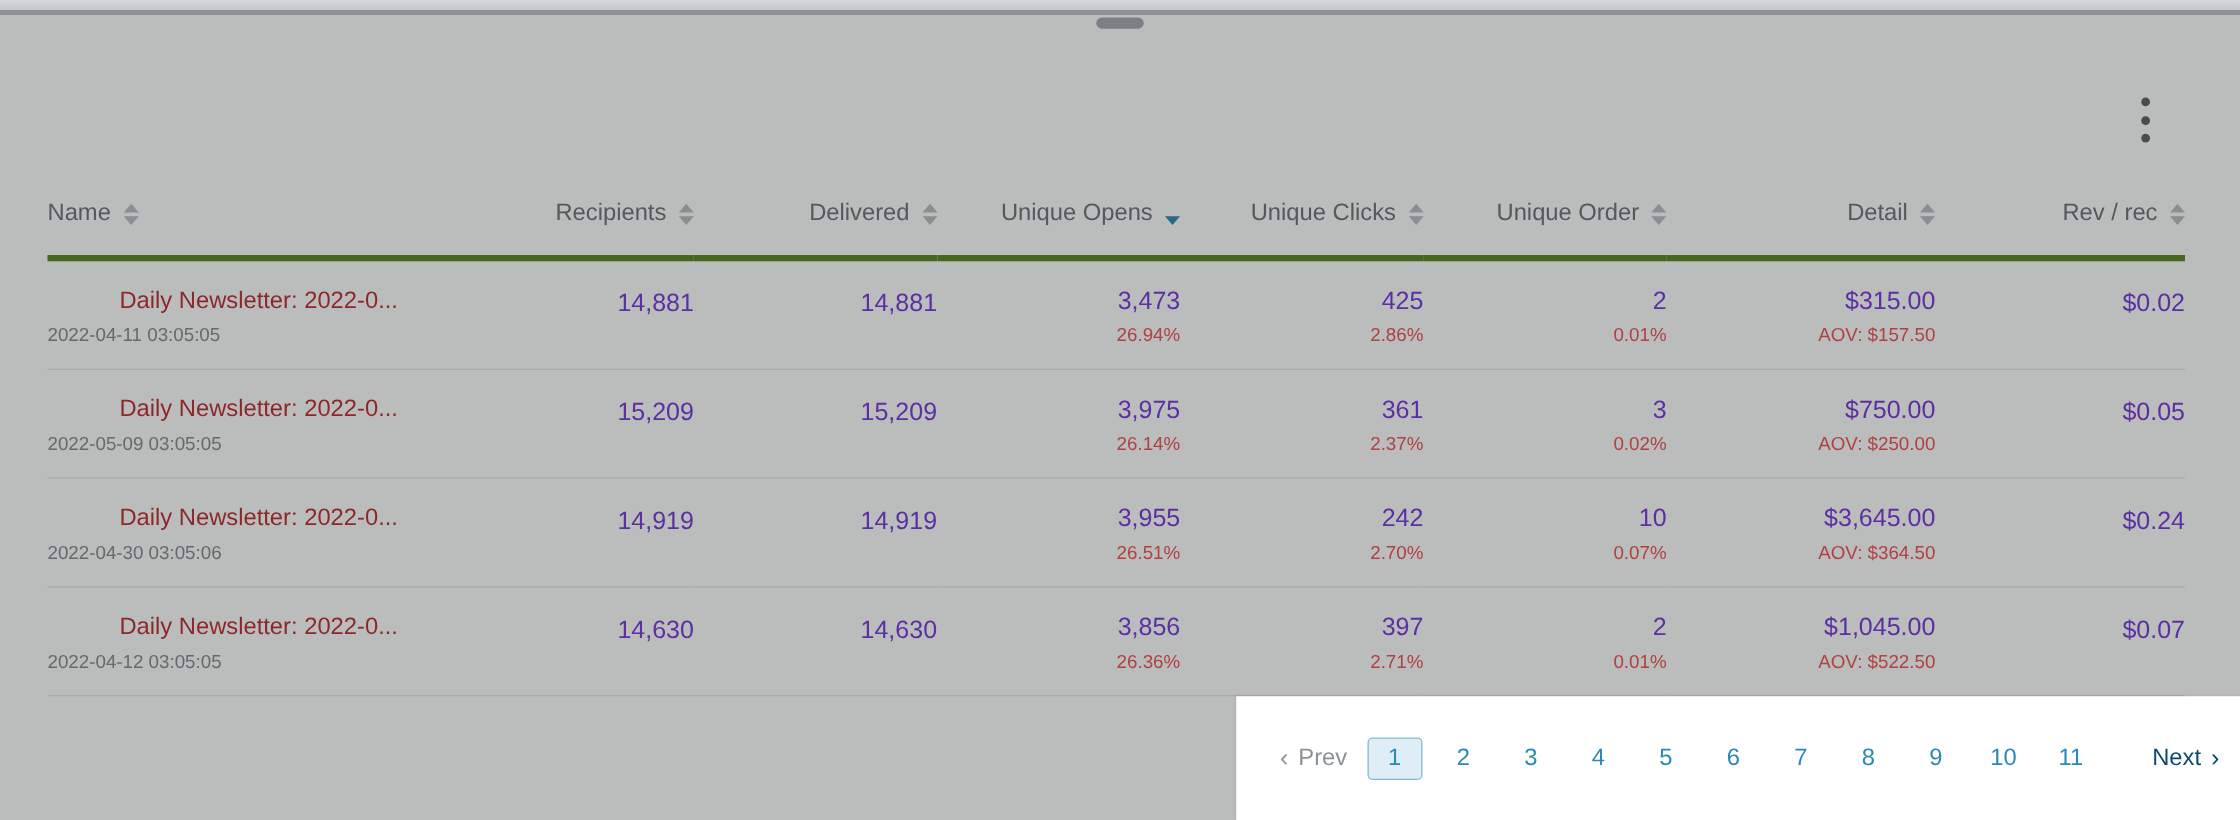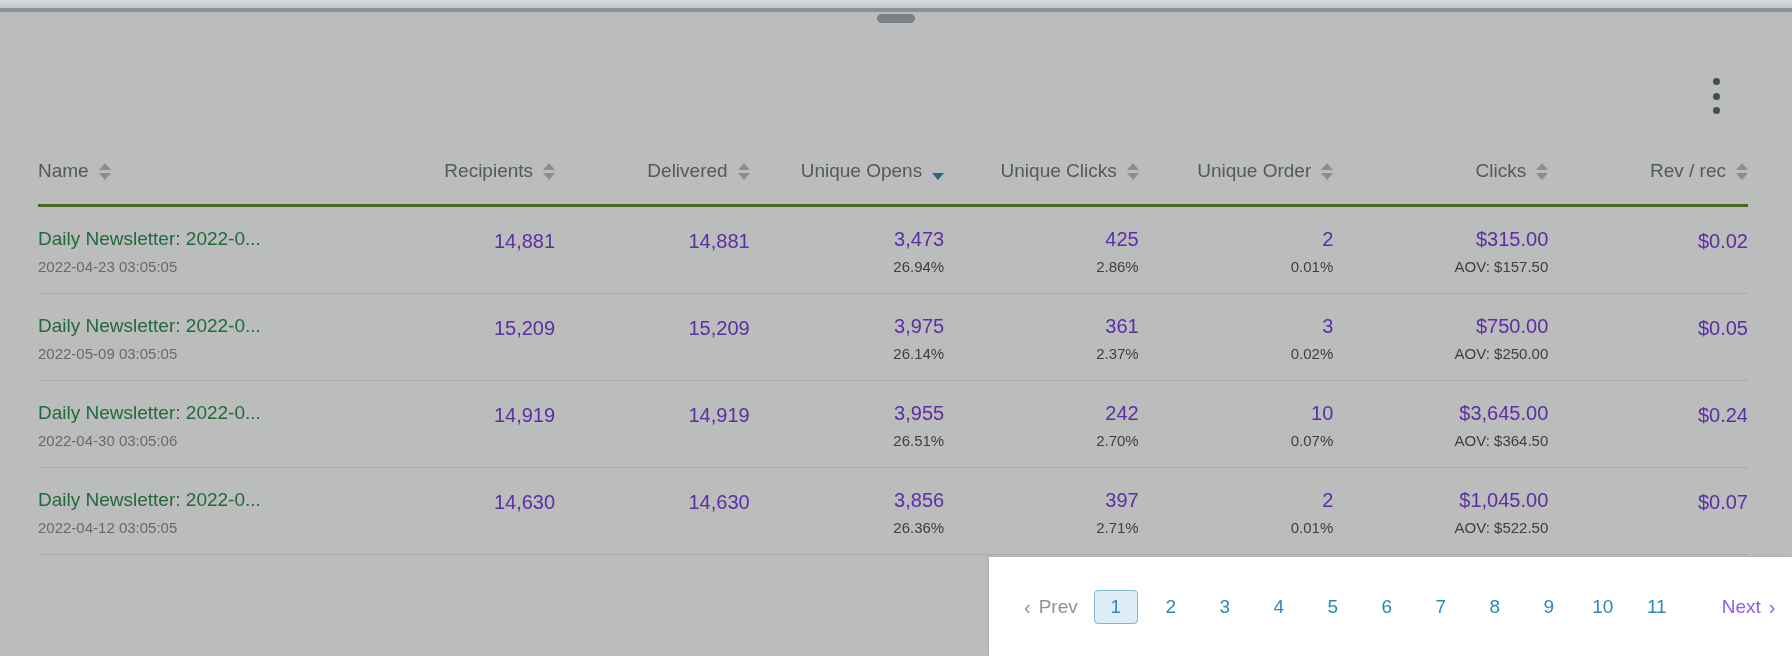"Name" table.perf th { border-bottom: 3px solid #4d7c0f -> 5px solid #4d7c0f }
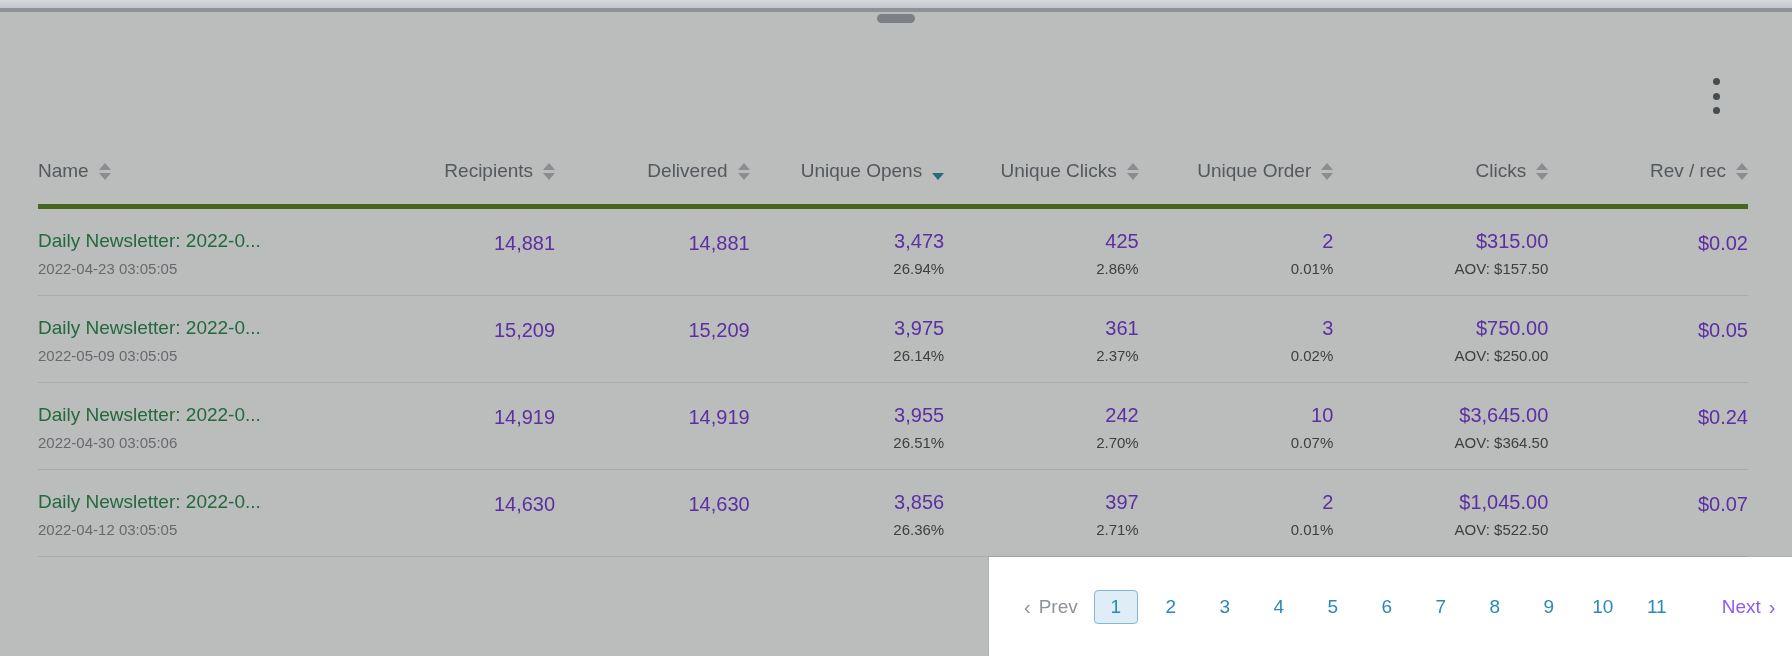"Clicks" span { text: Clicks -> Detail }
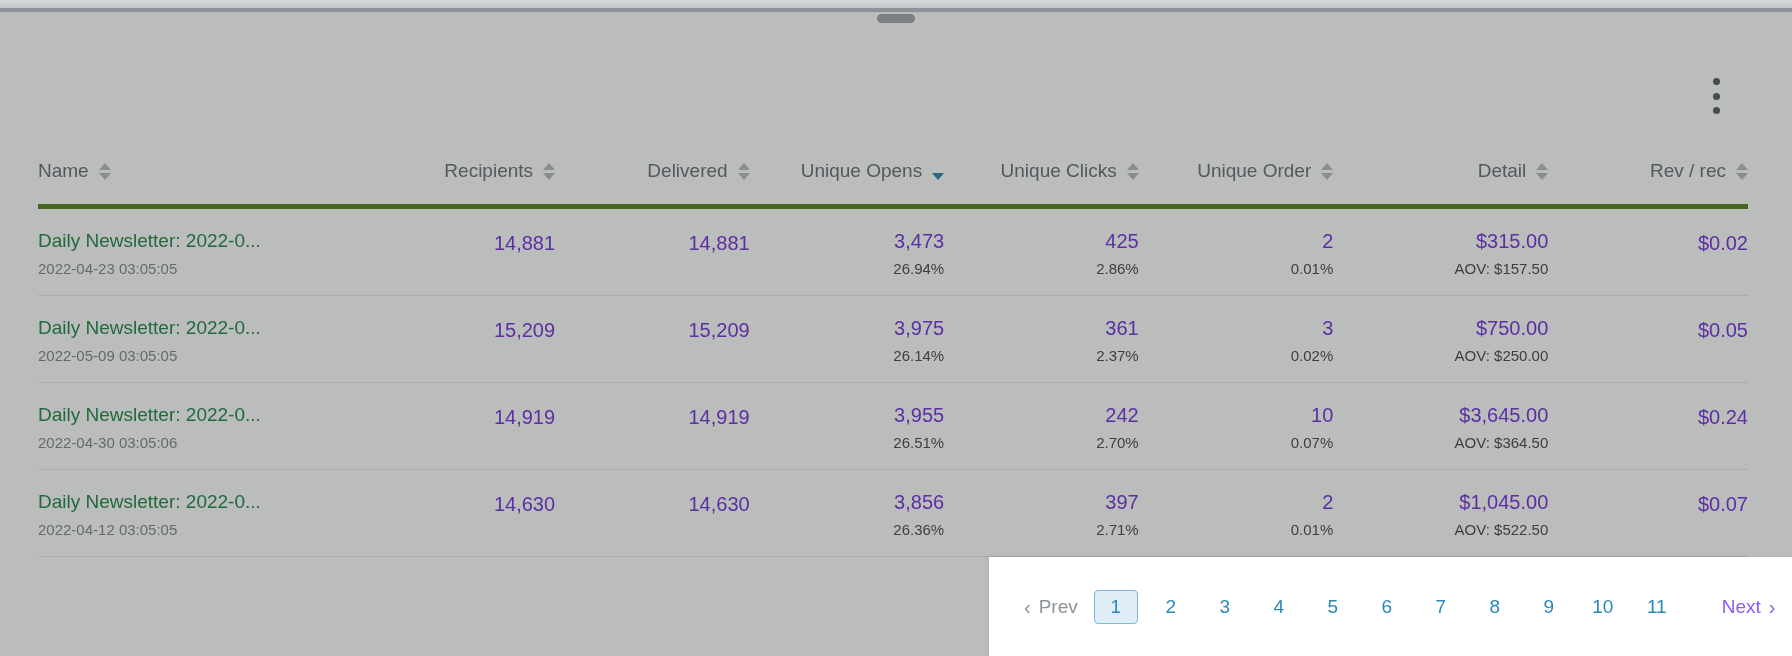"Daily Newsletter: 2022-0..." .camp-name { color: #15803d -> #b91c1c; text-align: none -> center }
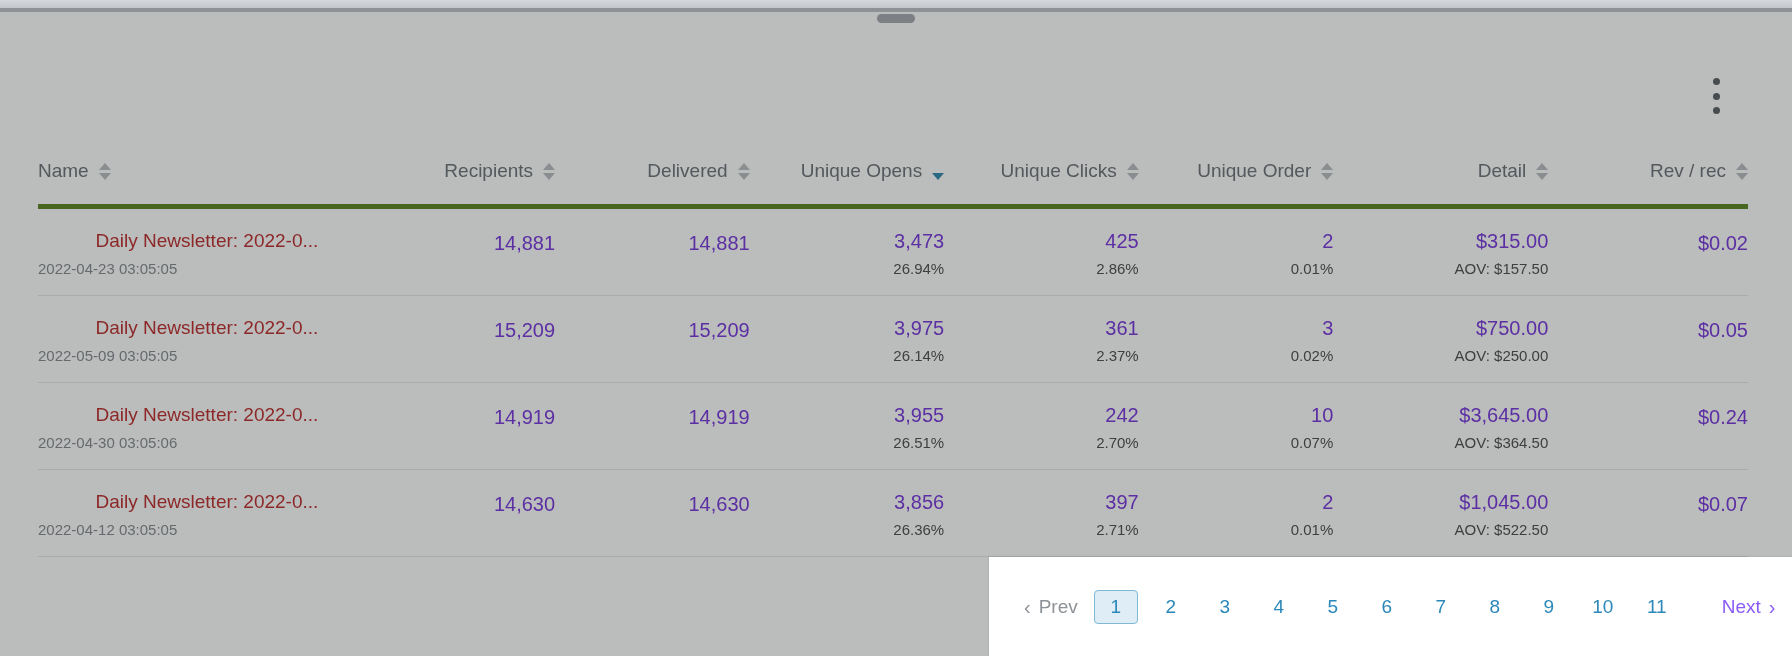"2022-04-23 03:05:05" span.camp-date { text: 2022-04-23 -> 2022-04-11 }
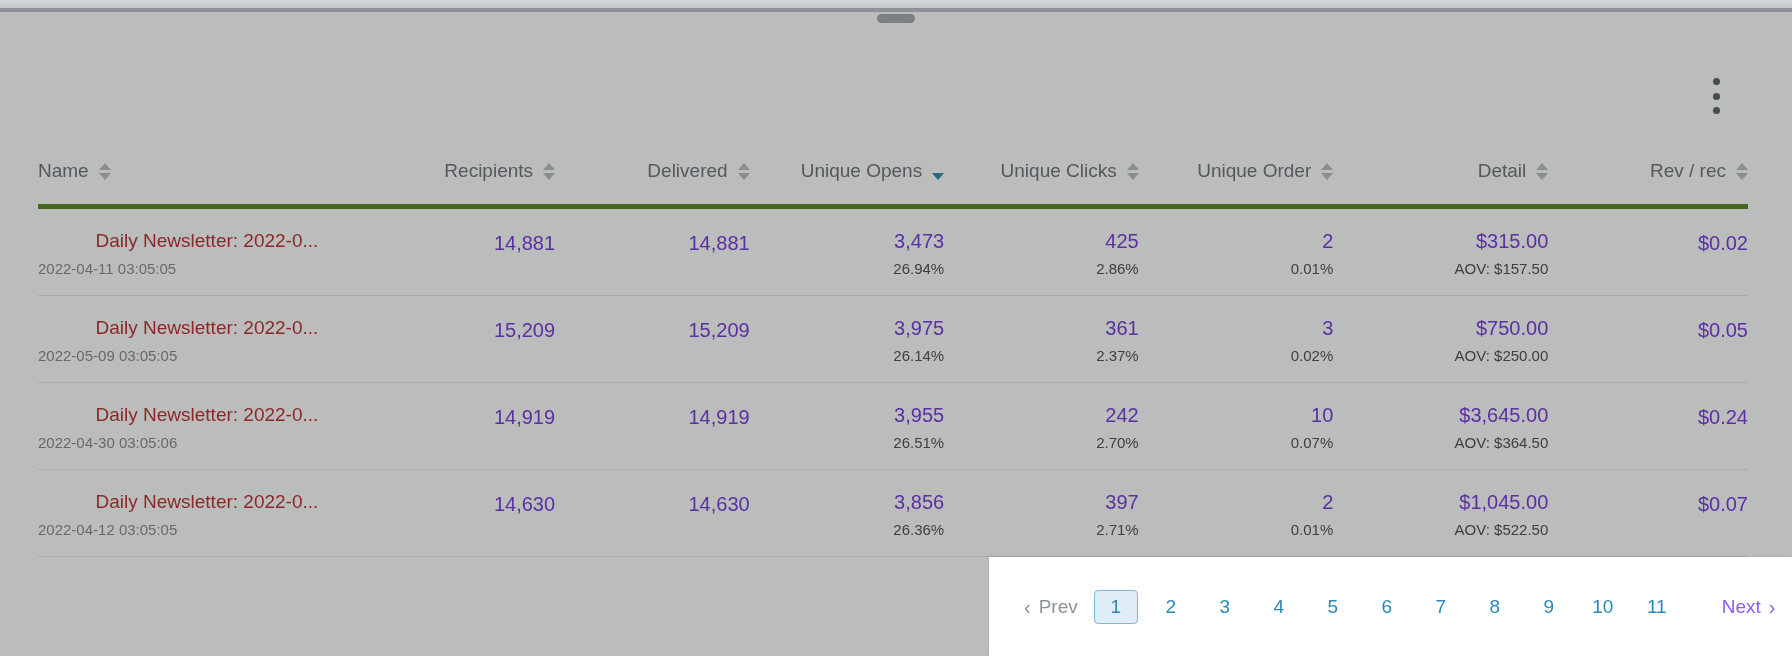"26.94%" .num-sub { color: #404040 -> #ef4444 }
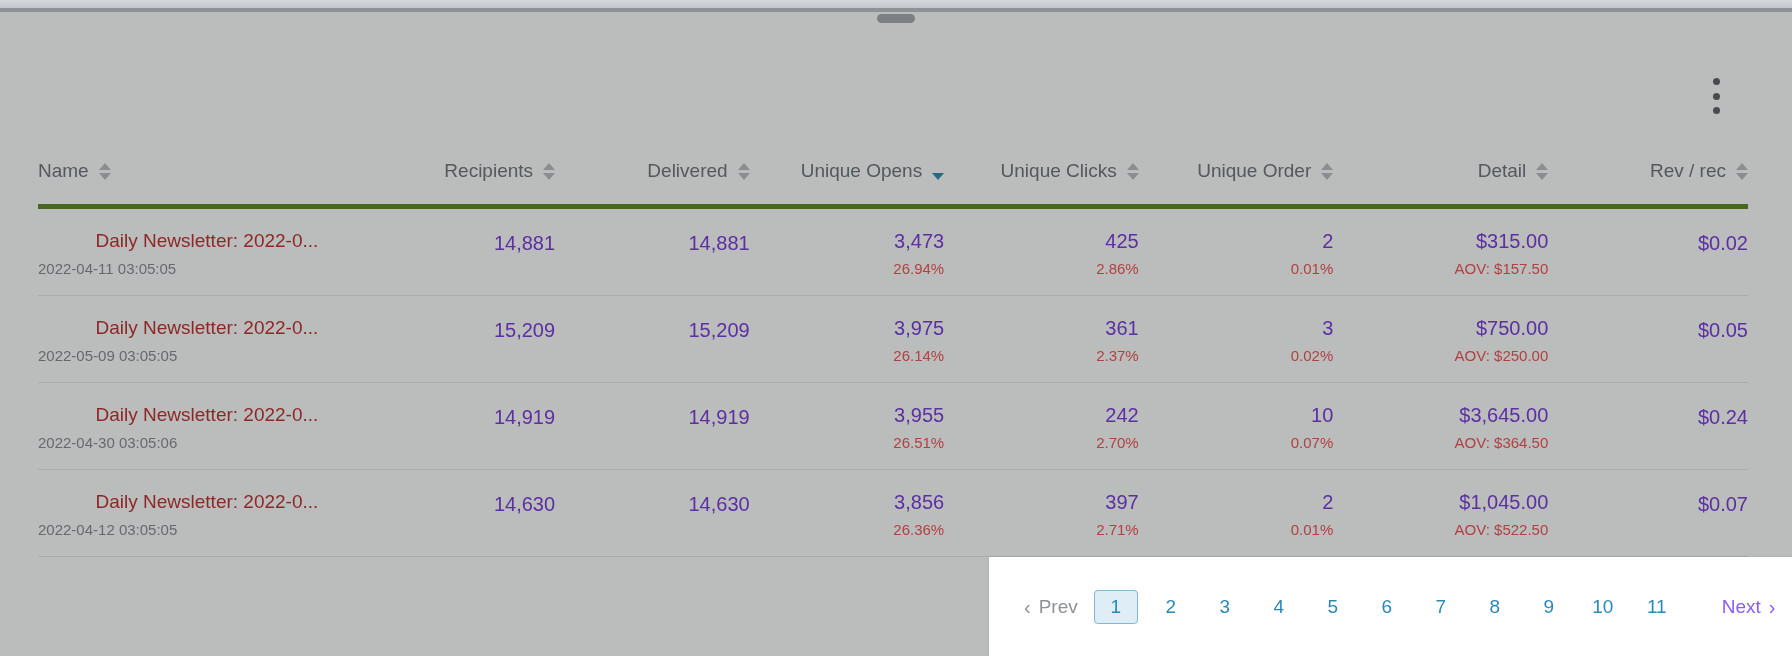"Next" .pg-next { color: #8b5cf6 -> #0c4a6e }
